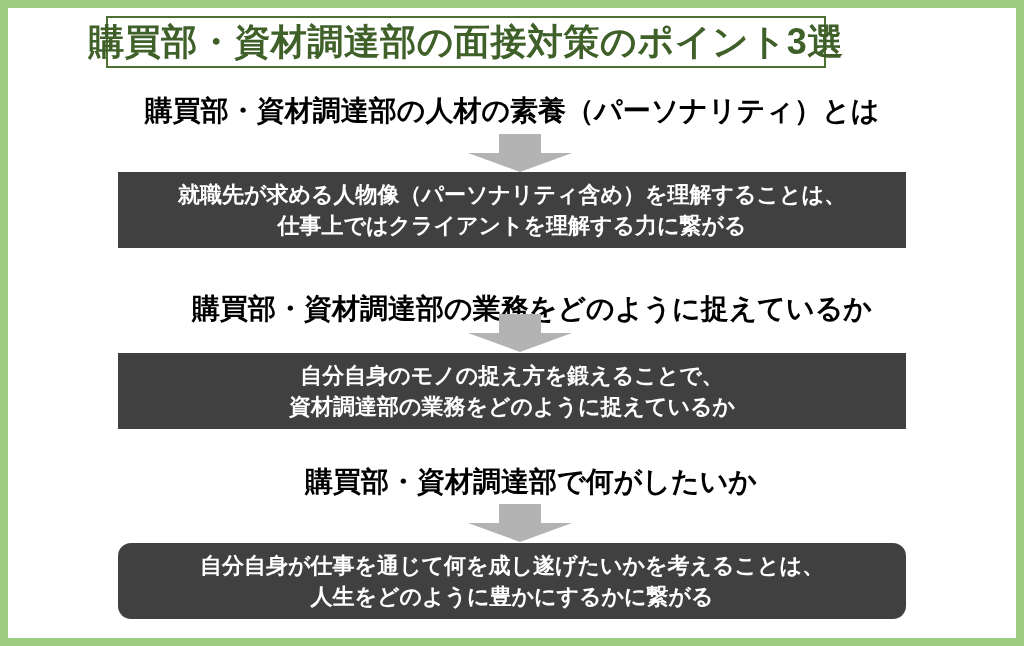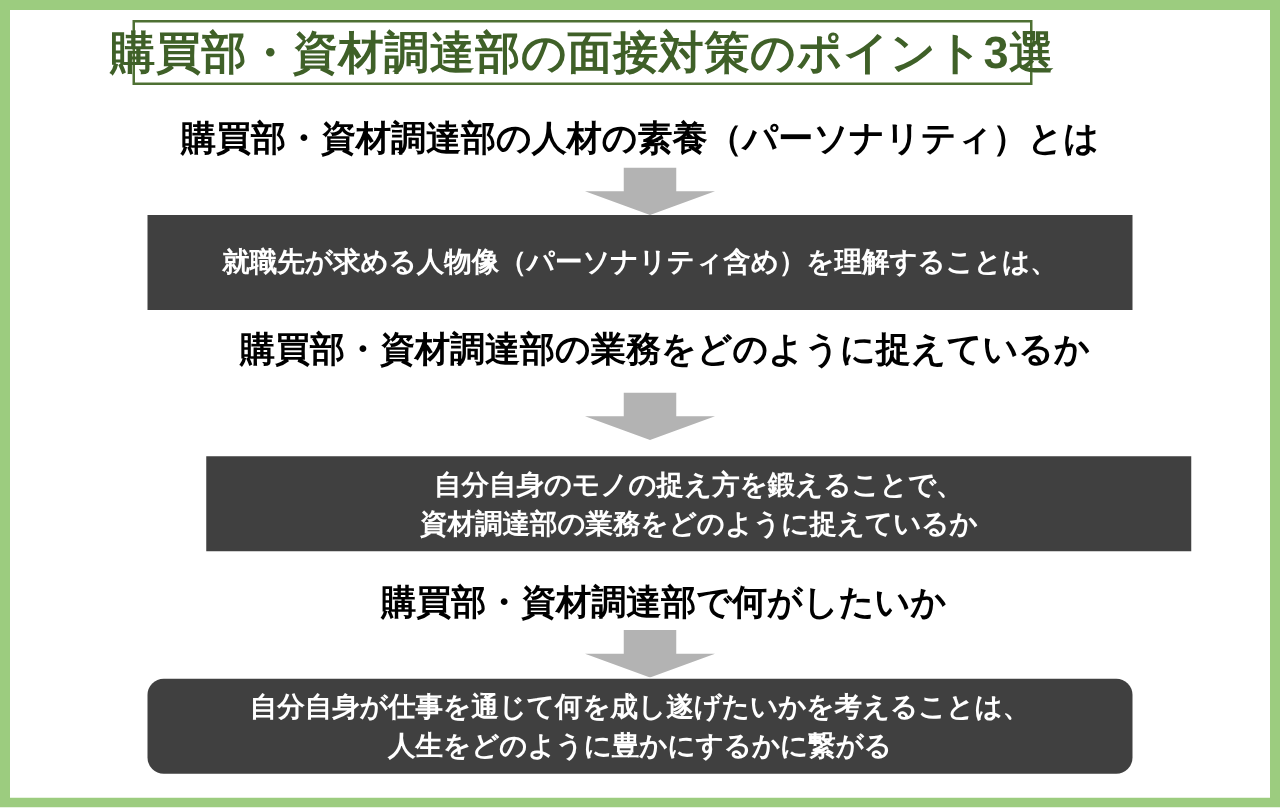"仕事上ではクライアントを理解する力に繋がる" div.line { html: none -> <div>仕事上ではクライアントを理解する力に繋がる</div> }
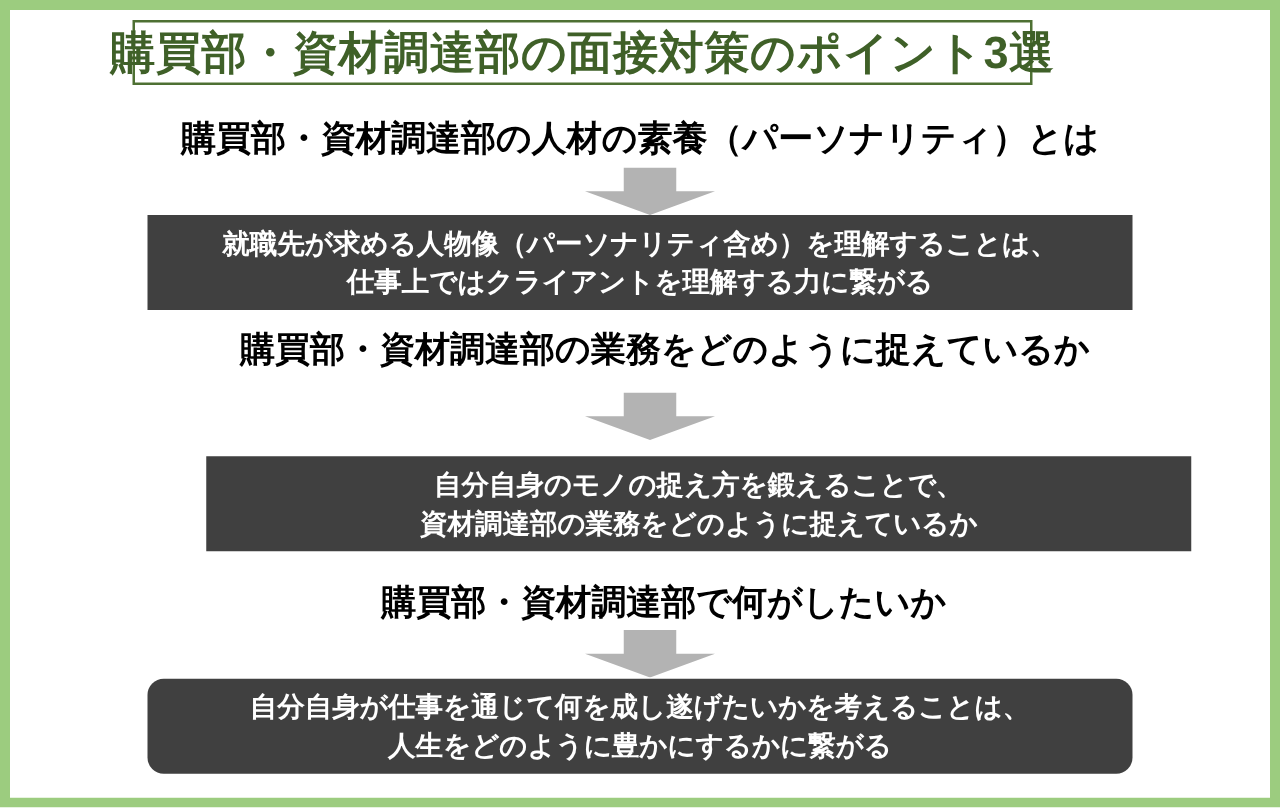"購買部・資材調達部の業務をどのように捉えているか" div.heading { top: 255px -> 284px }
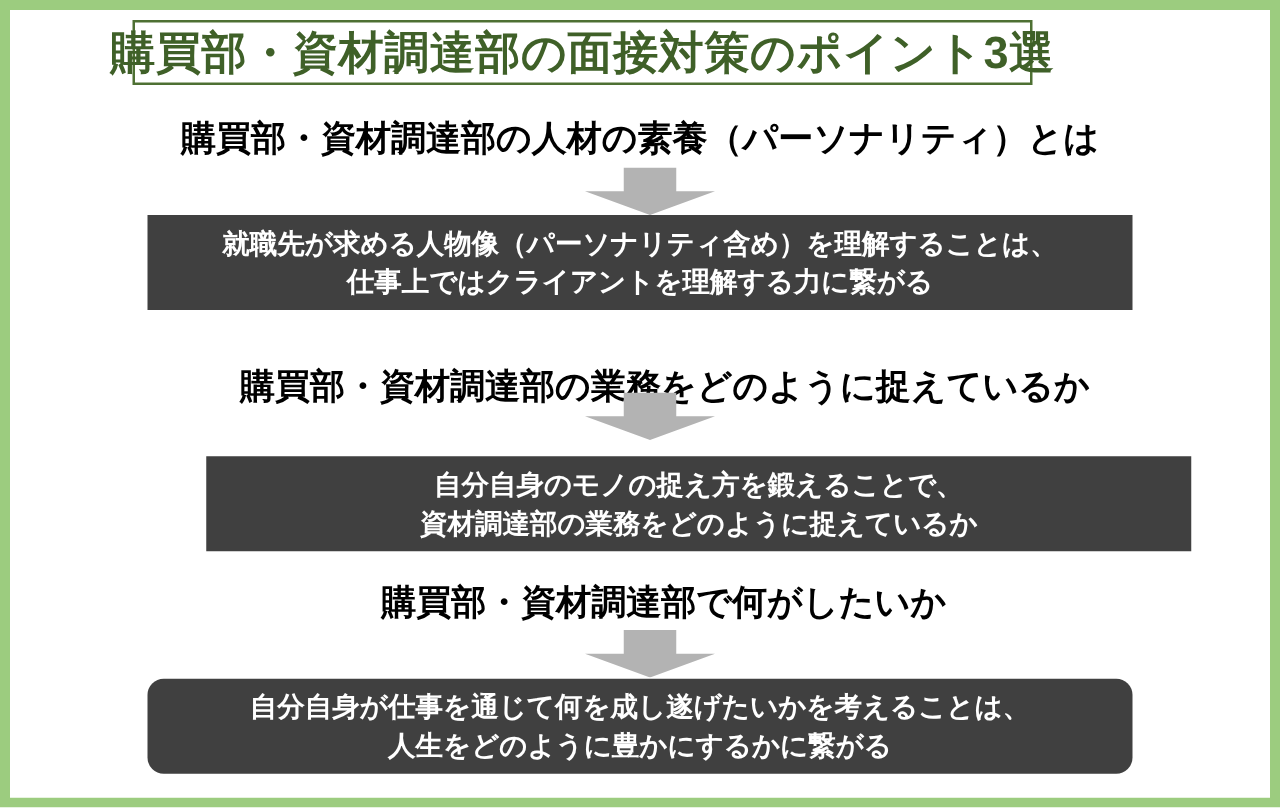"自分自身のモノの捉え方を鍛えることで、" div.green-box { margin-left: 47px -> none; top: 357px -> 345px }
